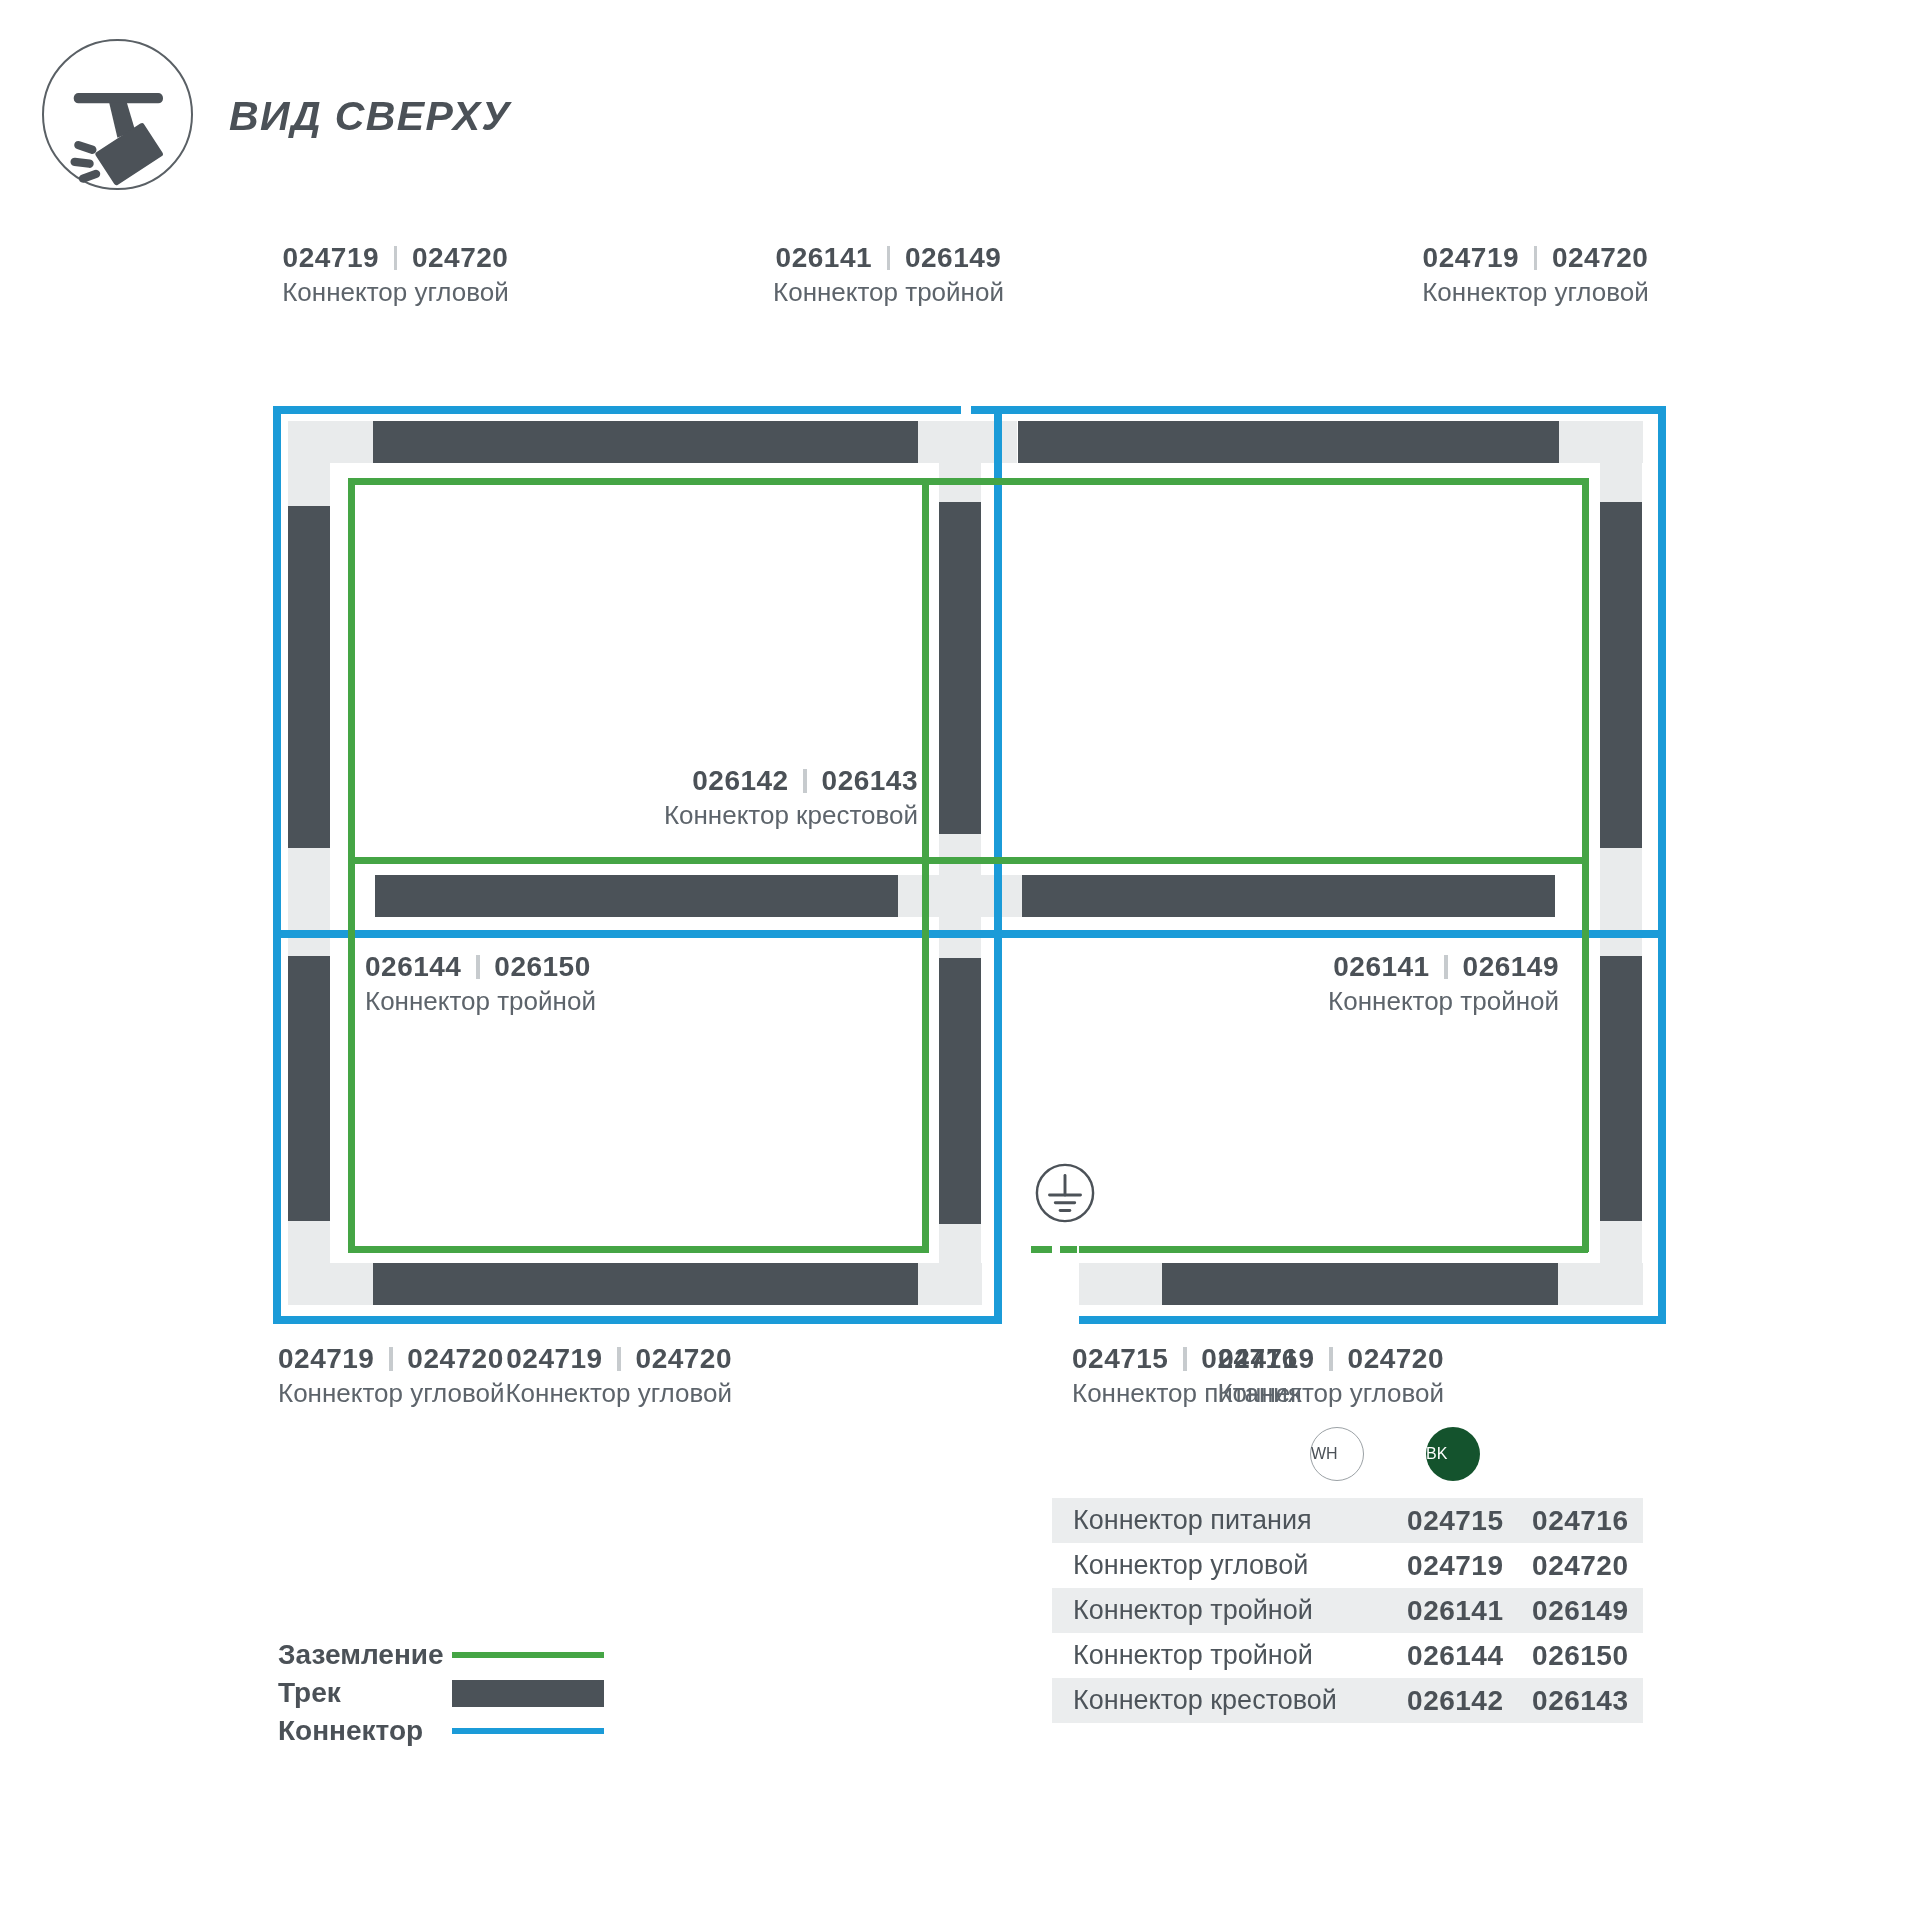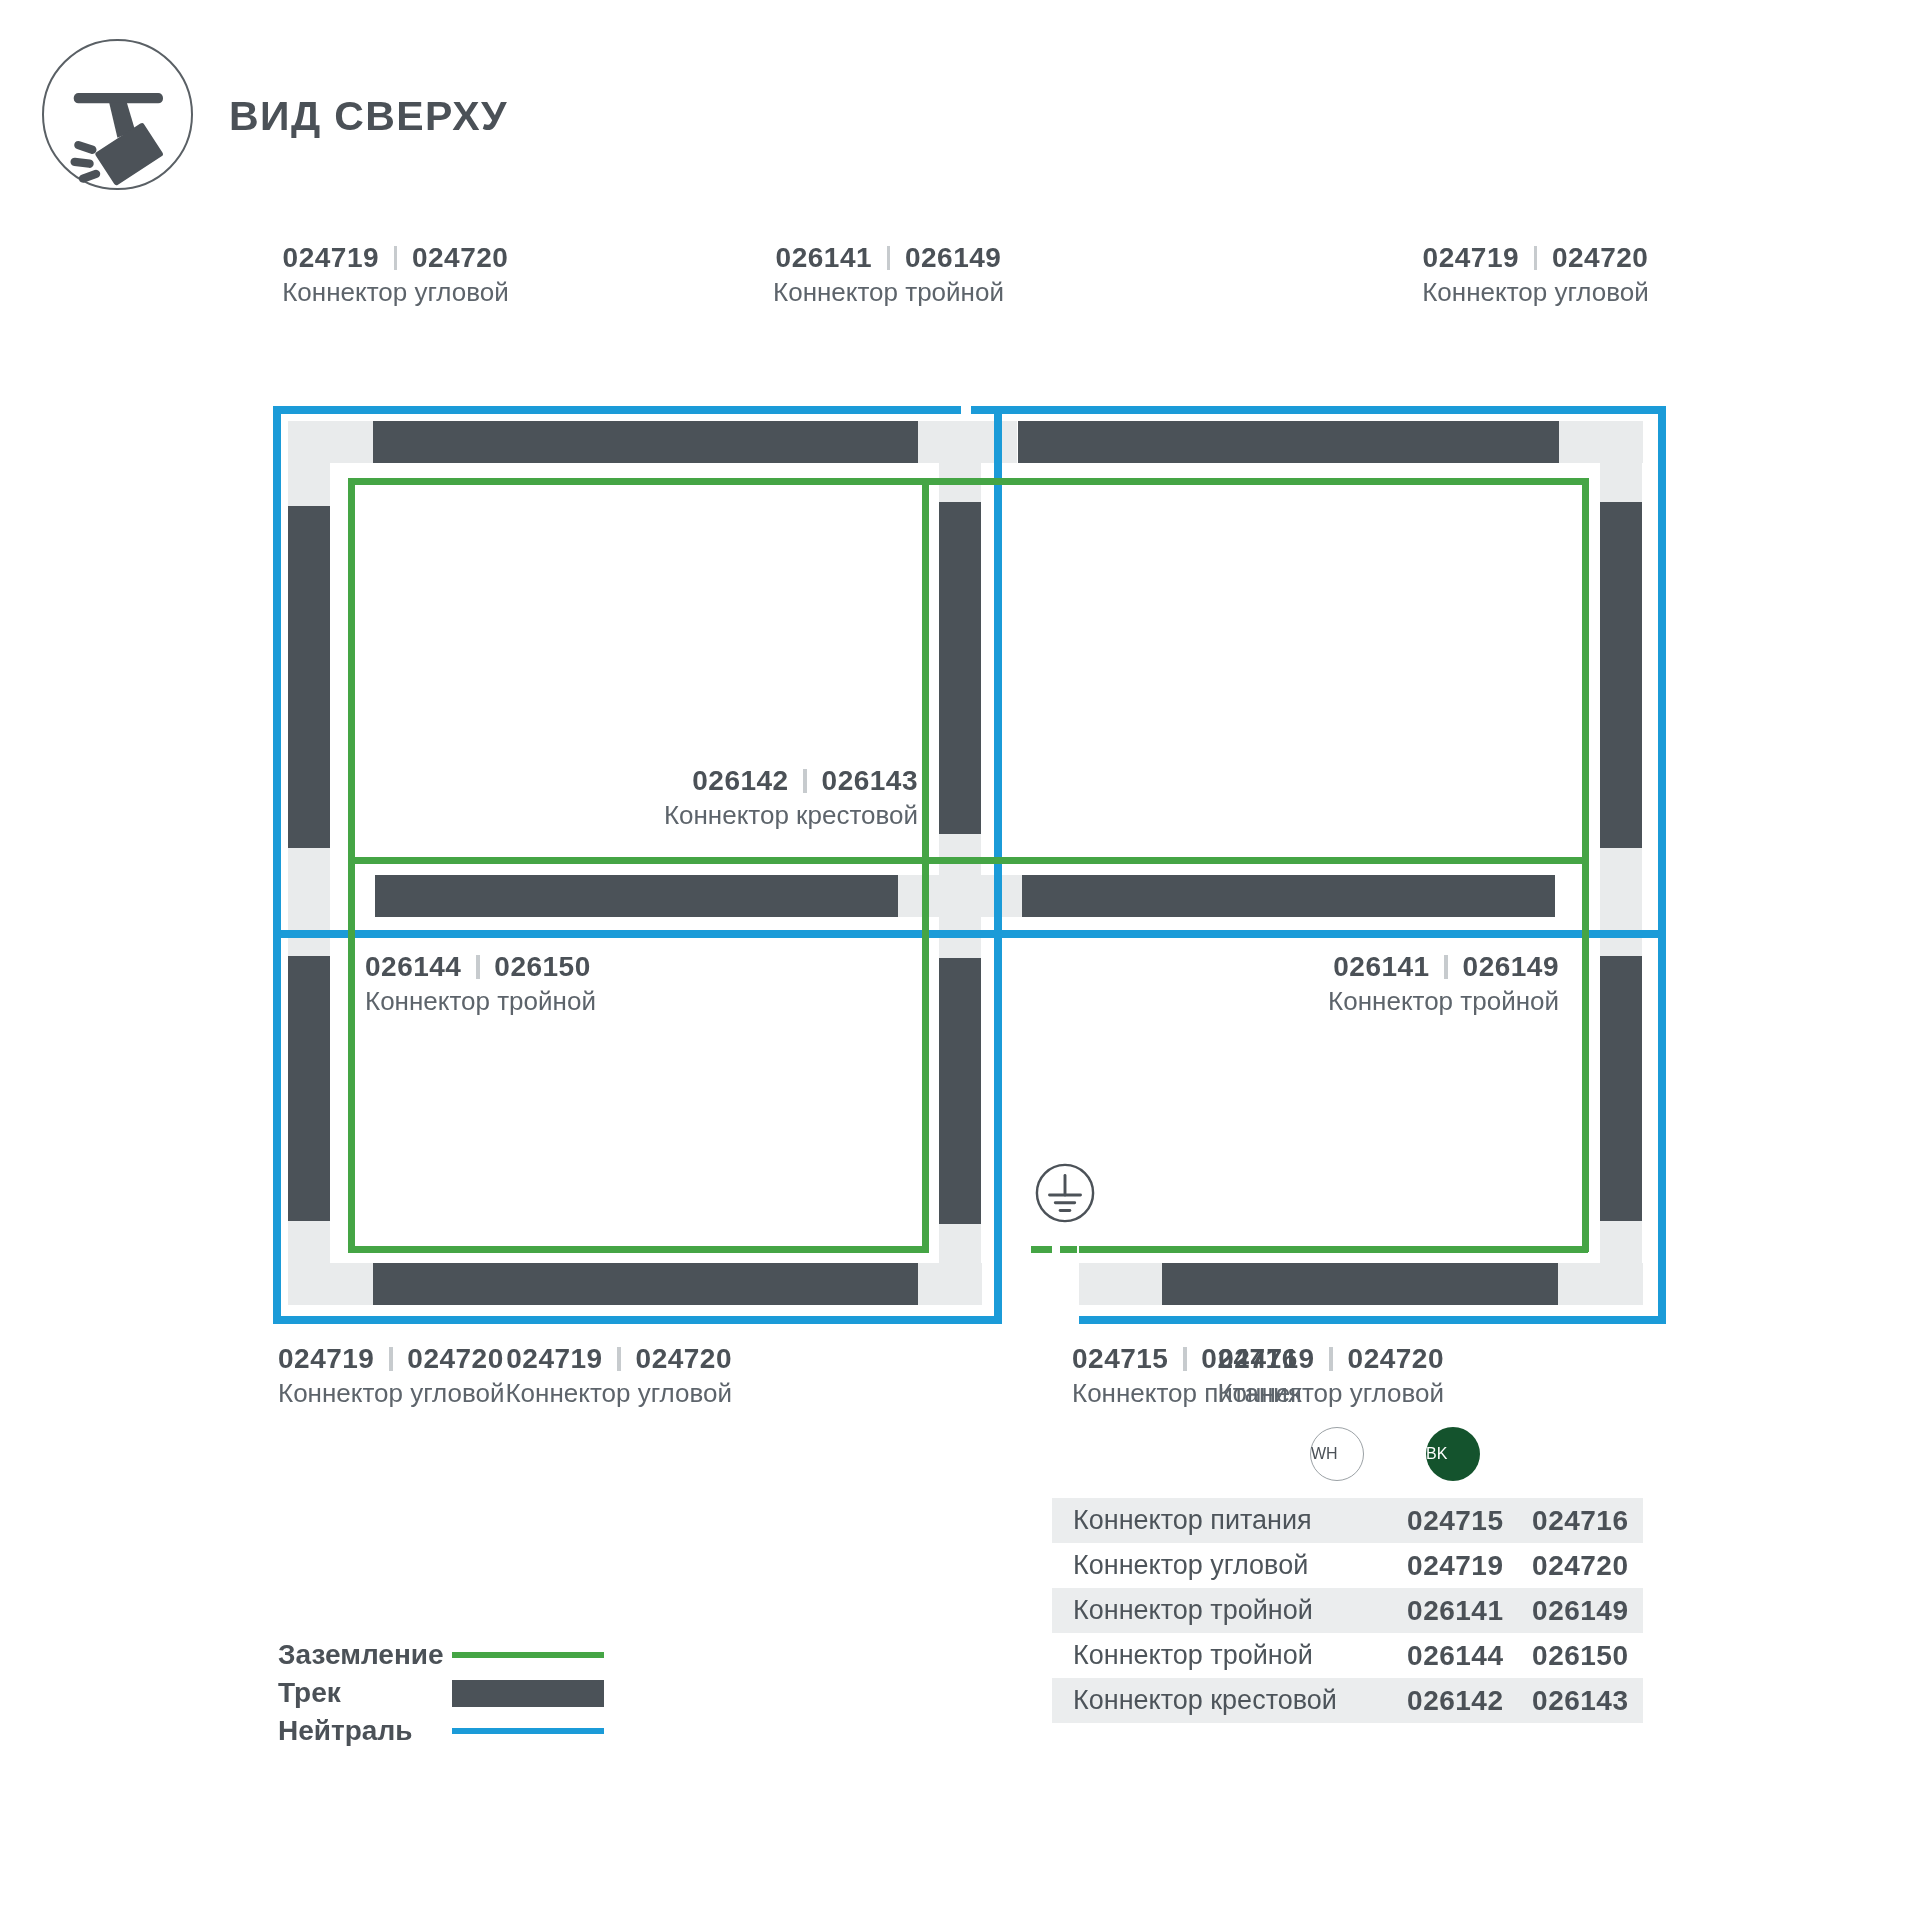"ВИД СВЕРХУ" .app-title { font-style: none -> italic }
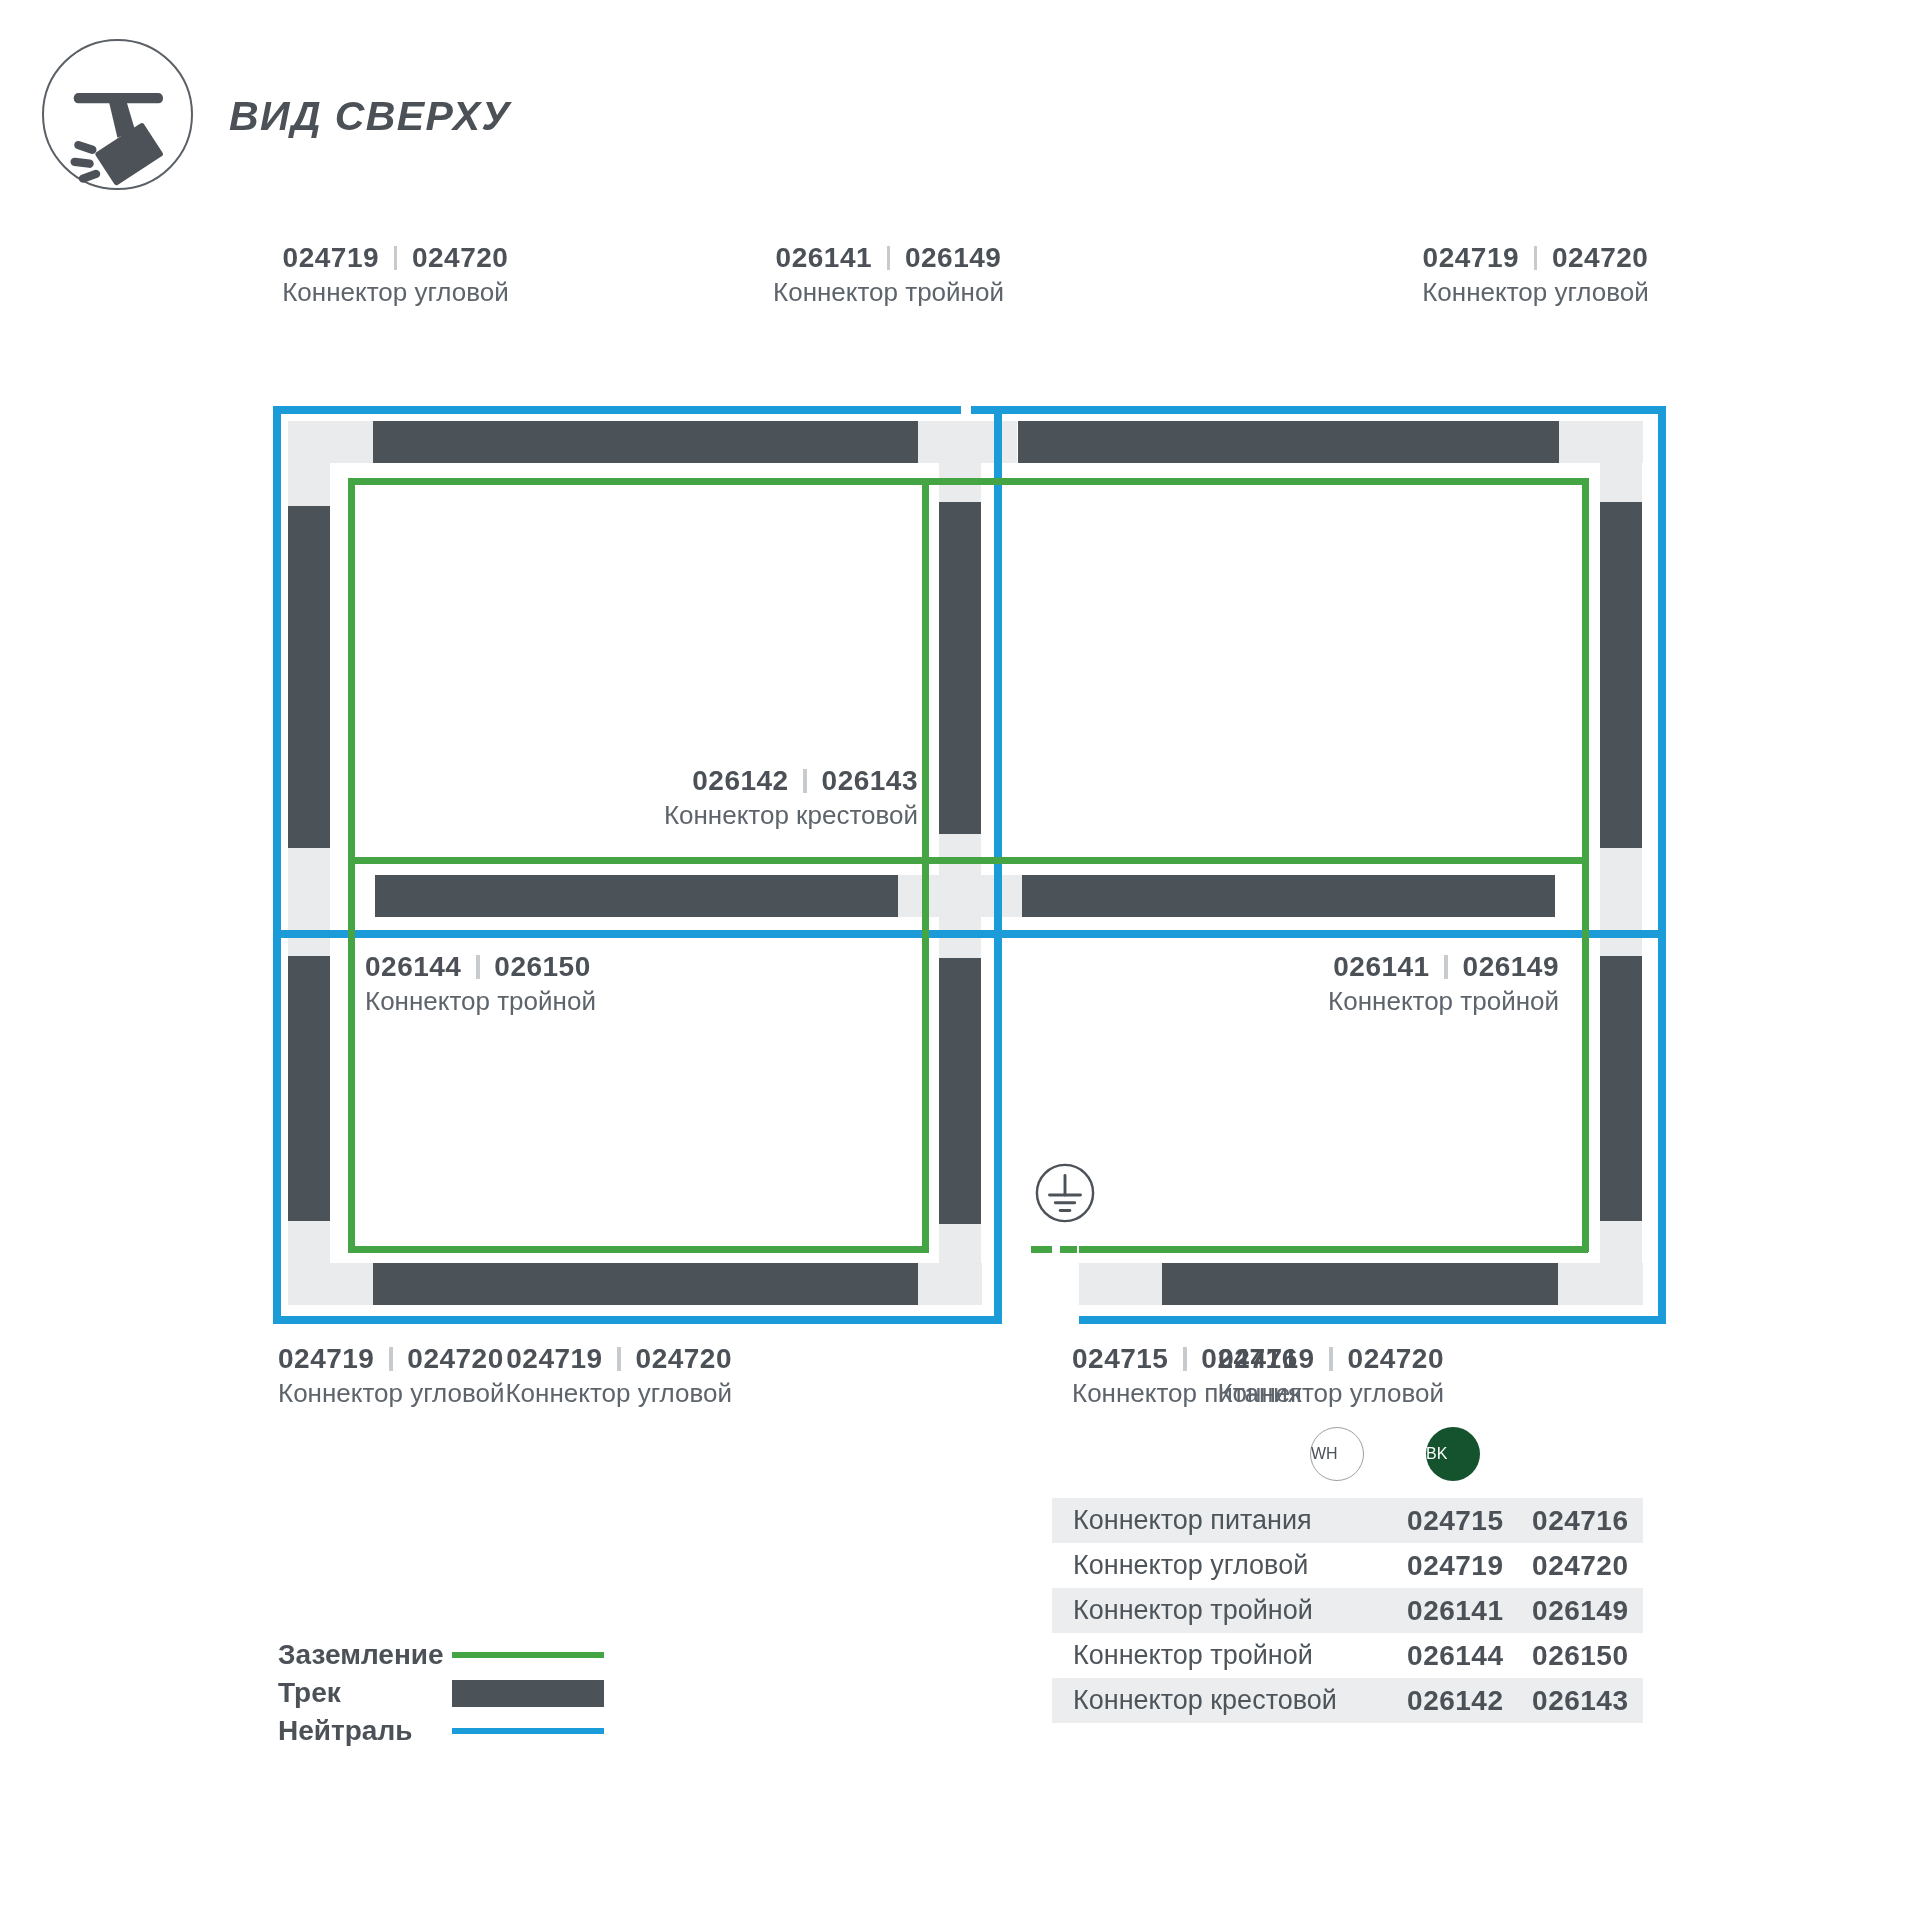"Нейтраль" div.llabel { text: Нейтраль -> Коннектор }
